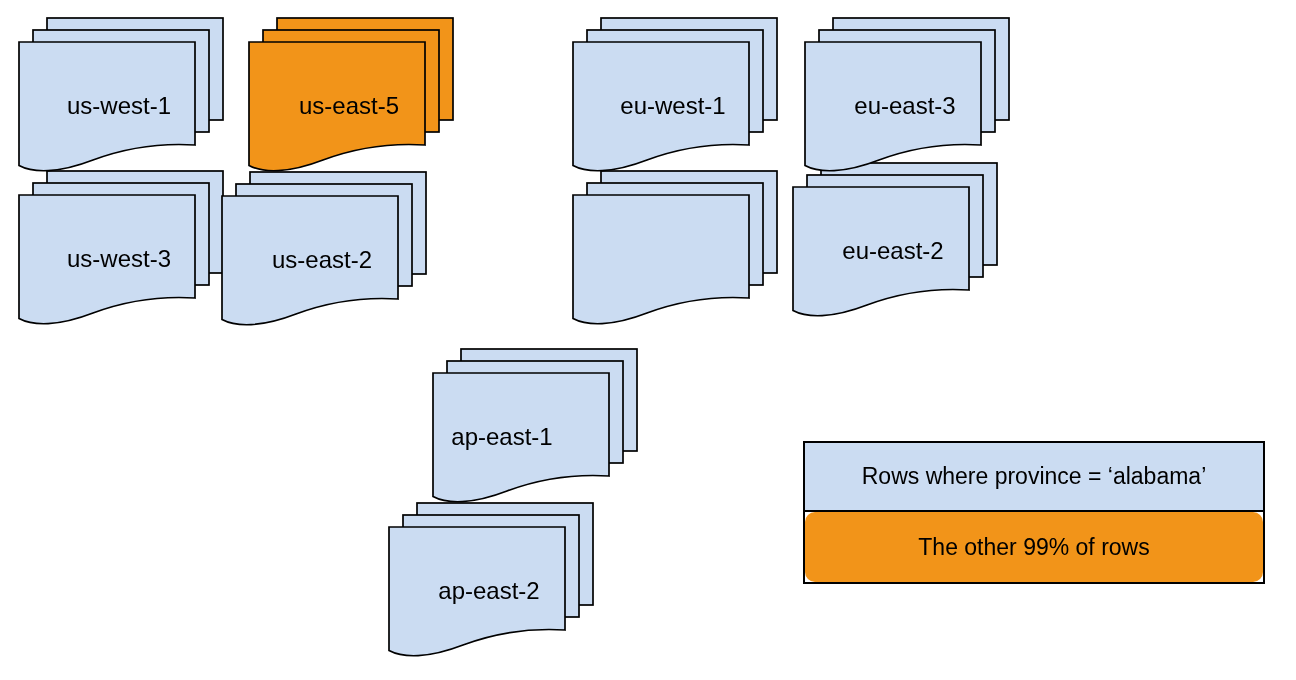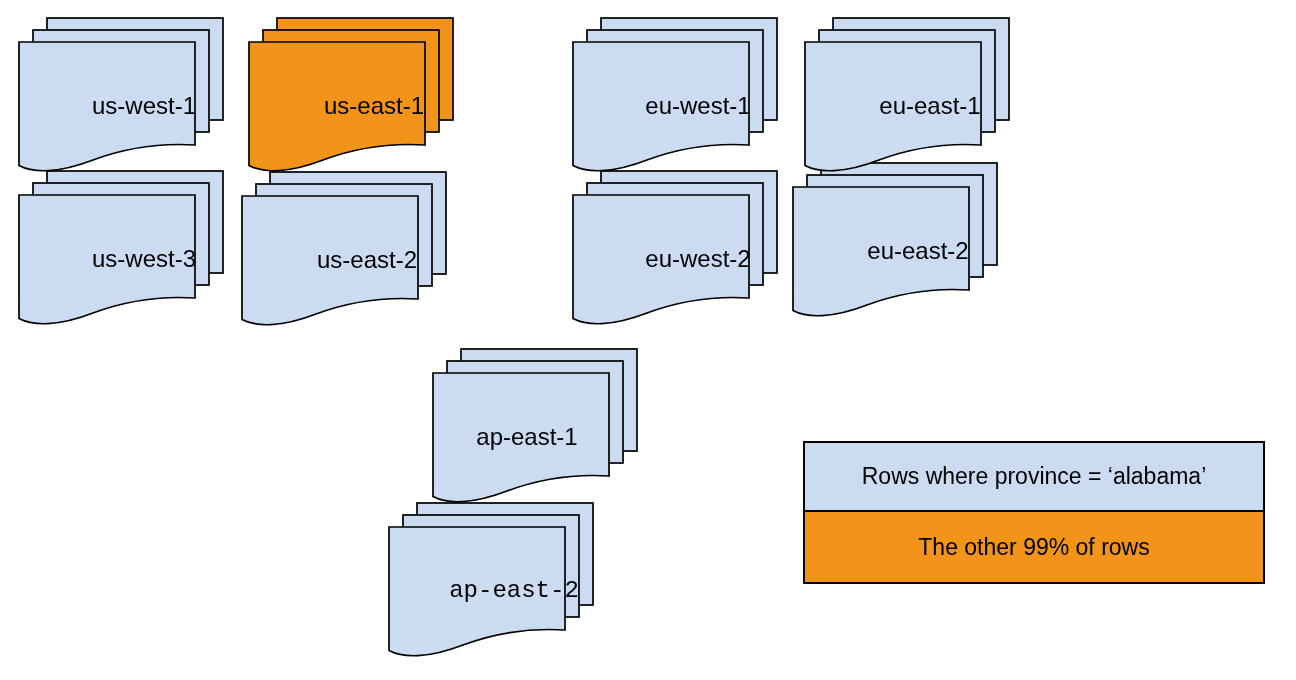"us-west-1" .stack-label { margin-left: 25px -> none }
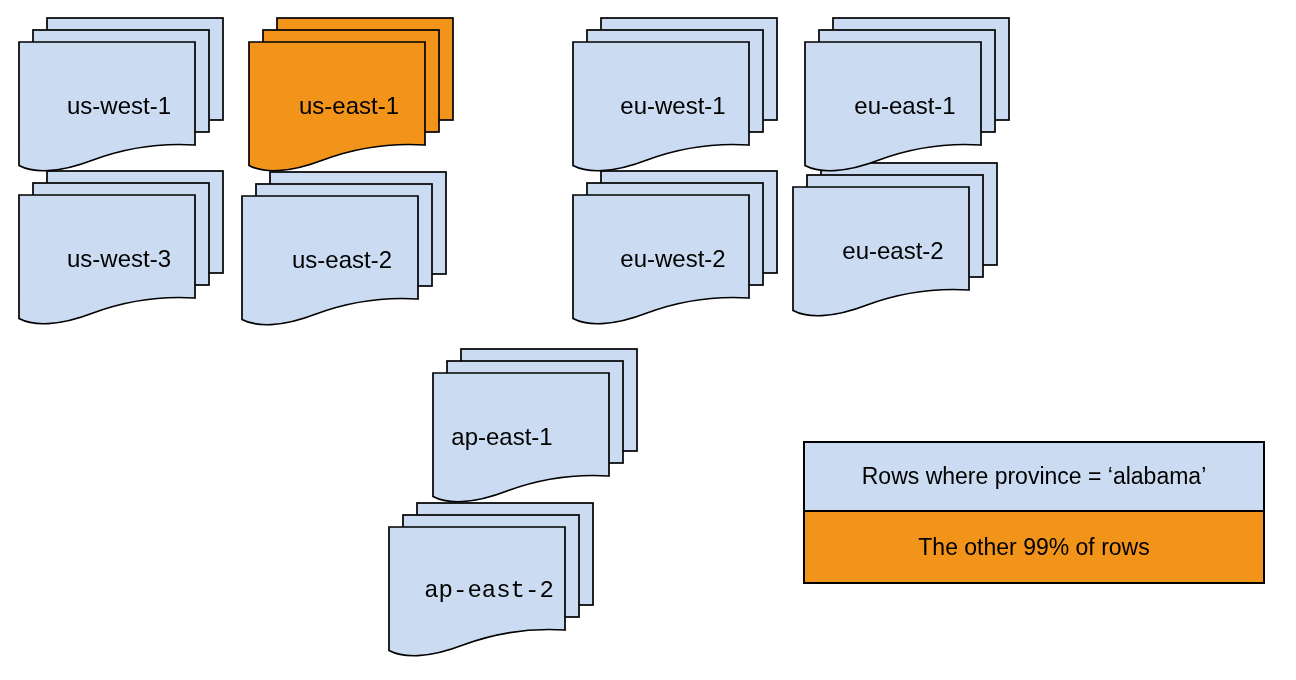"us-east-1" div.stack-label { text: us-east-1 -> us-east-5 }
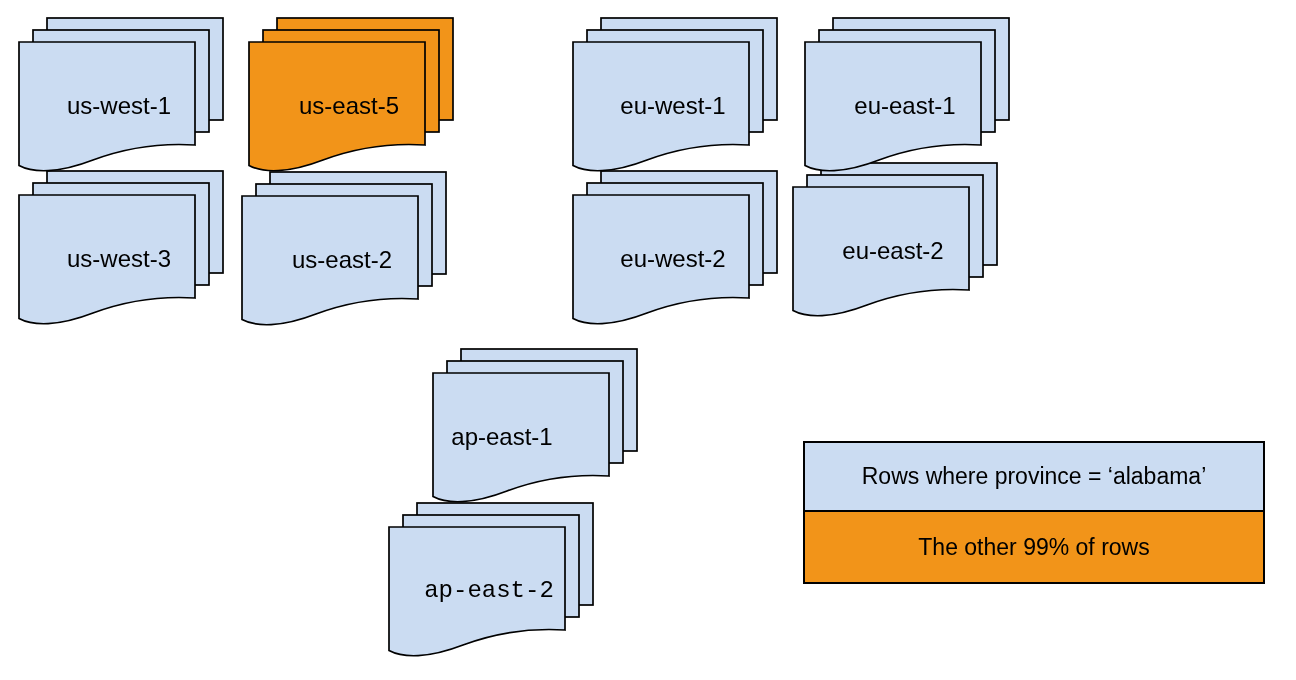"eu-east-1" div.stack-label { text: eu-east-1 -> eu-east-3 }
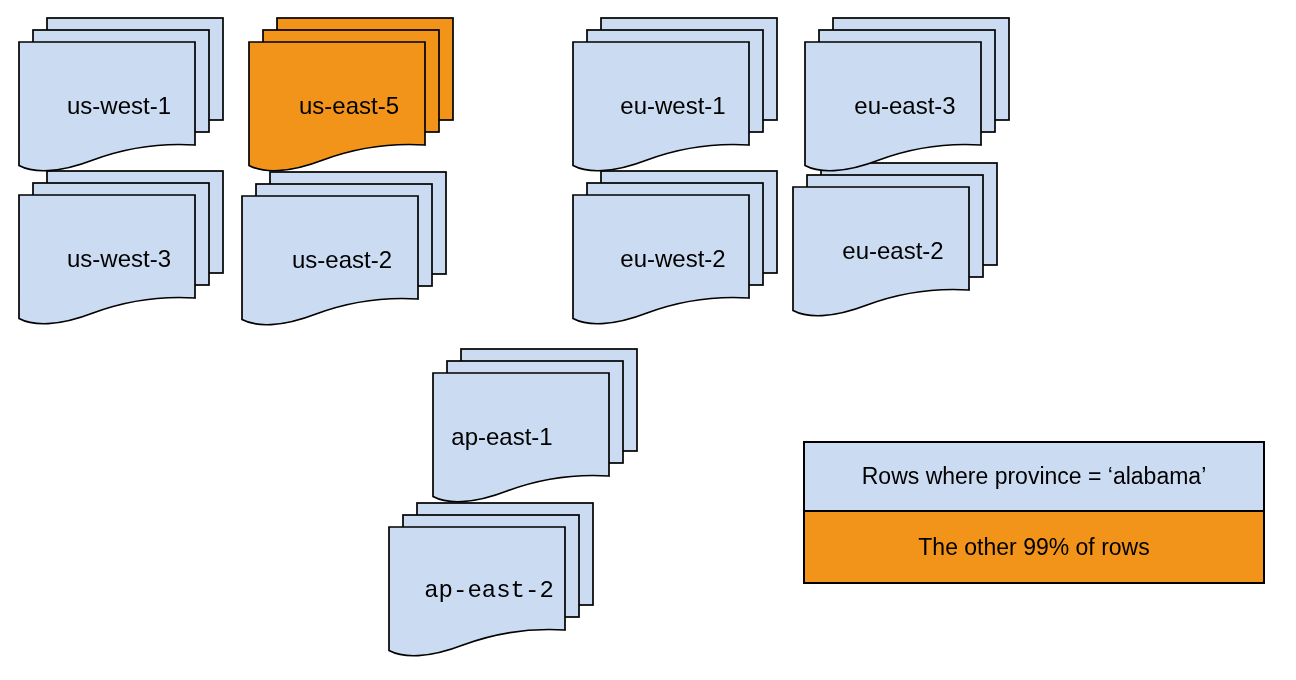"us-east-2" div.stack { left: 241px -> 221px }
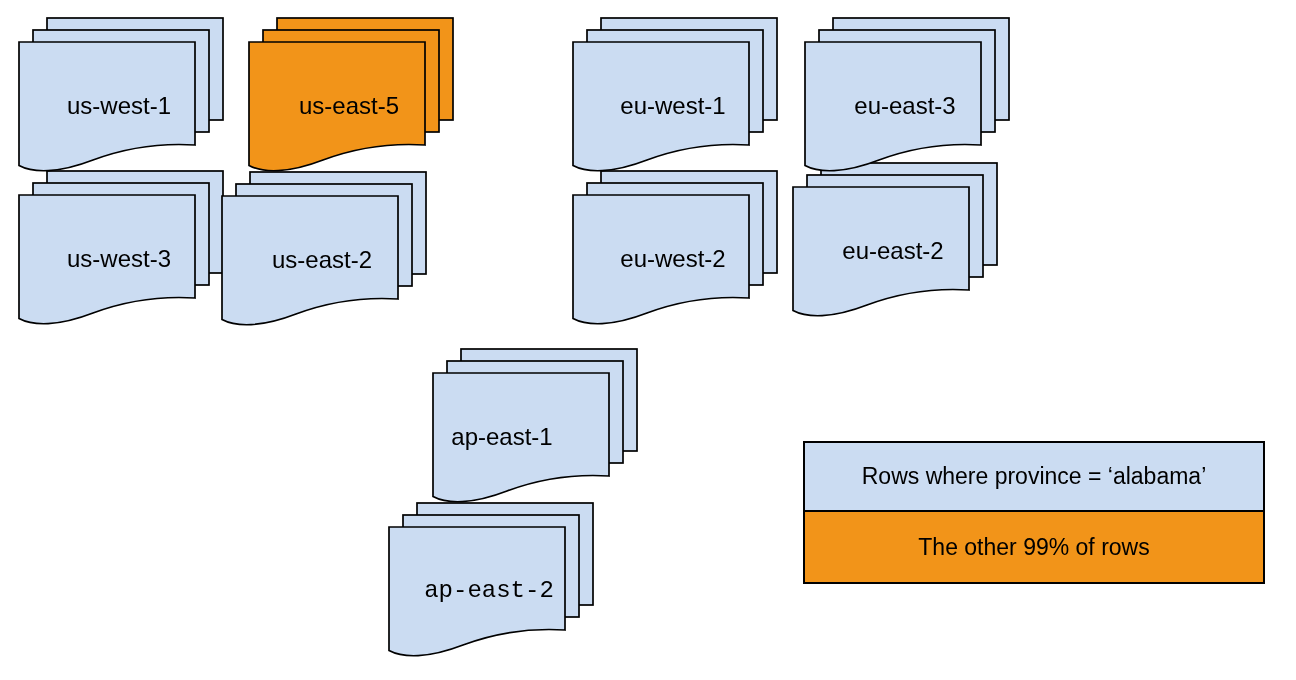"eu-west-2" div.stack-label { html: <div>eu-west-2</div> -> none }
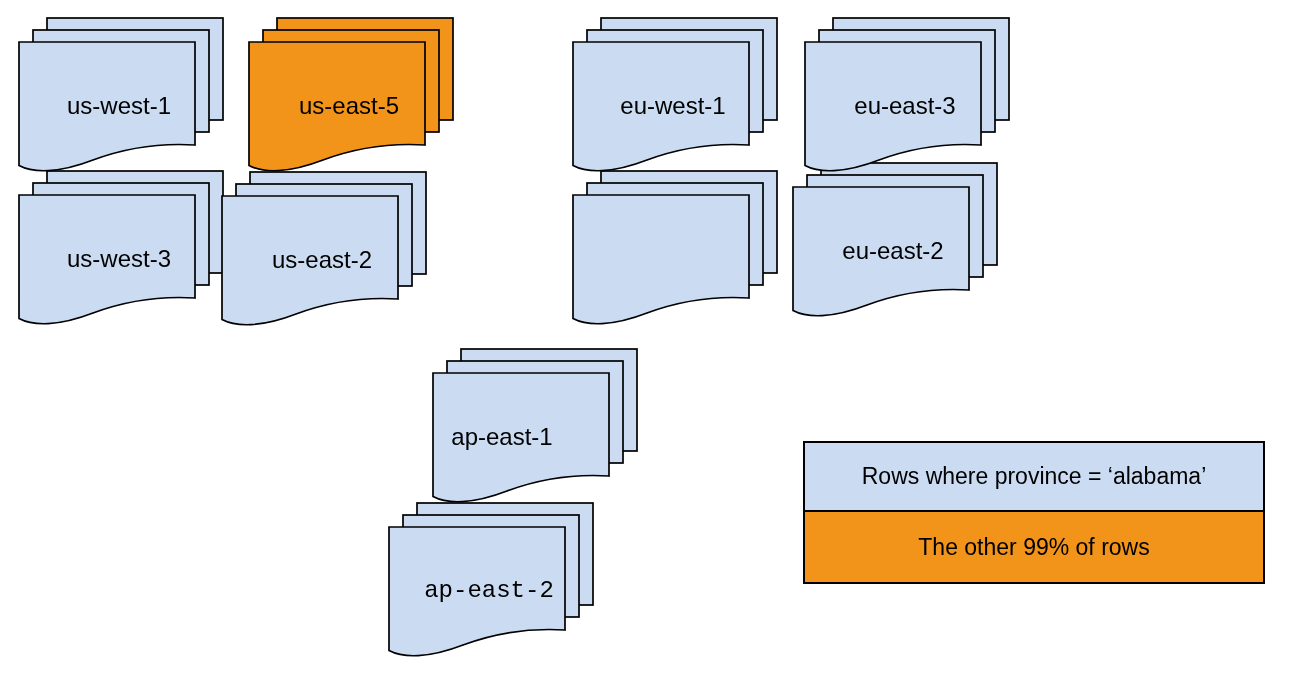"The other 99% of rows" div.legend-row { border-radius: none -> 10px }
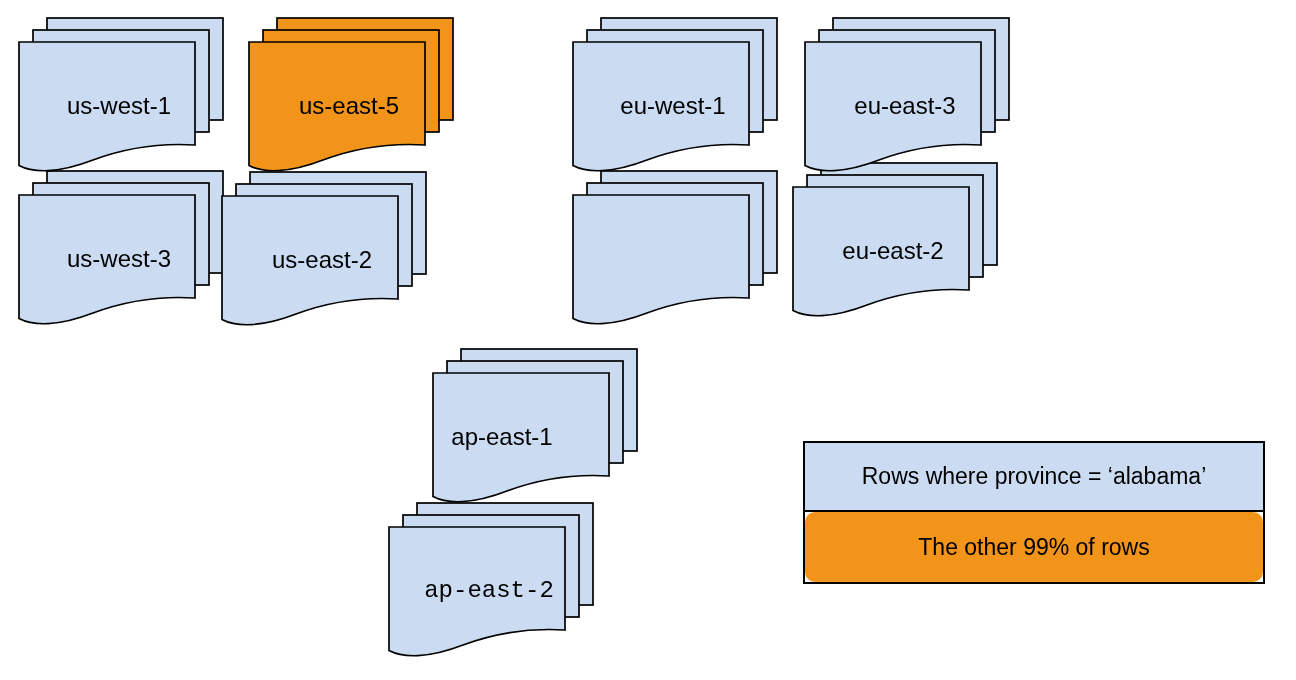"ap-east-2" div.stack { font-family: Liberation Mono, monospace -> none }
